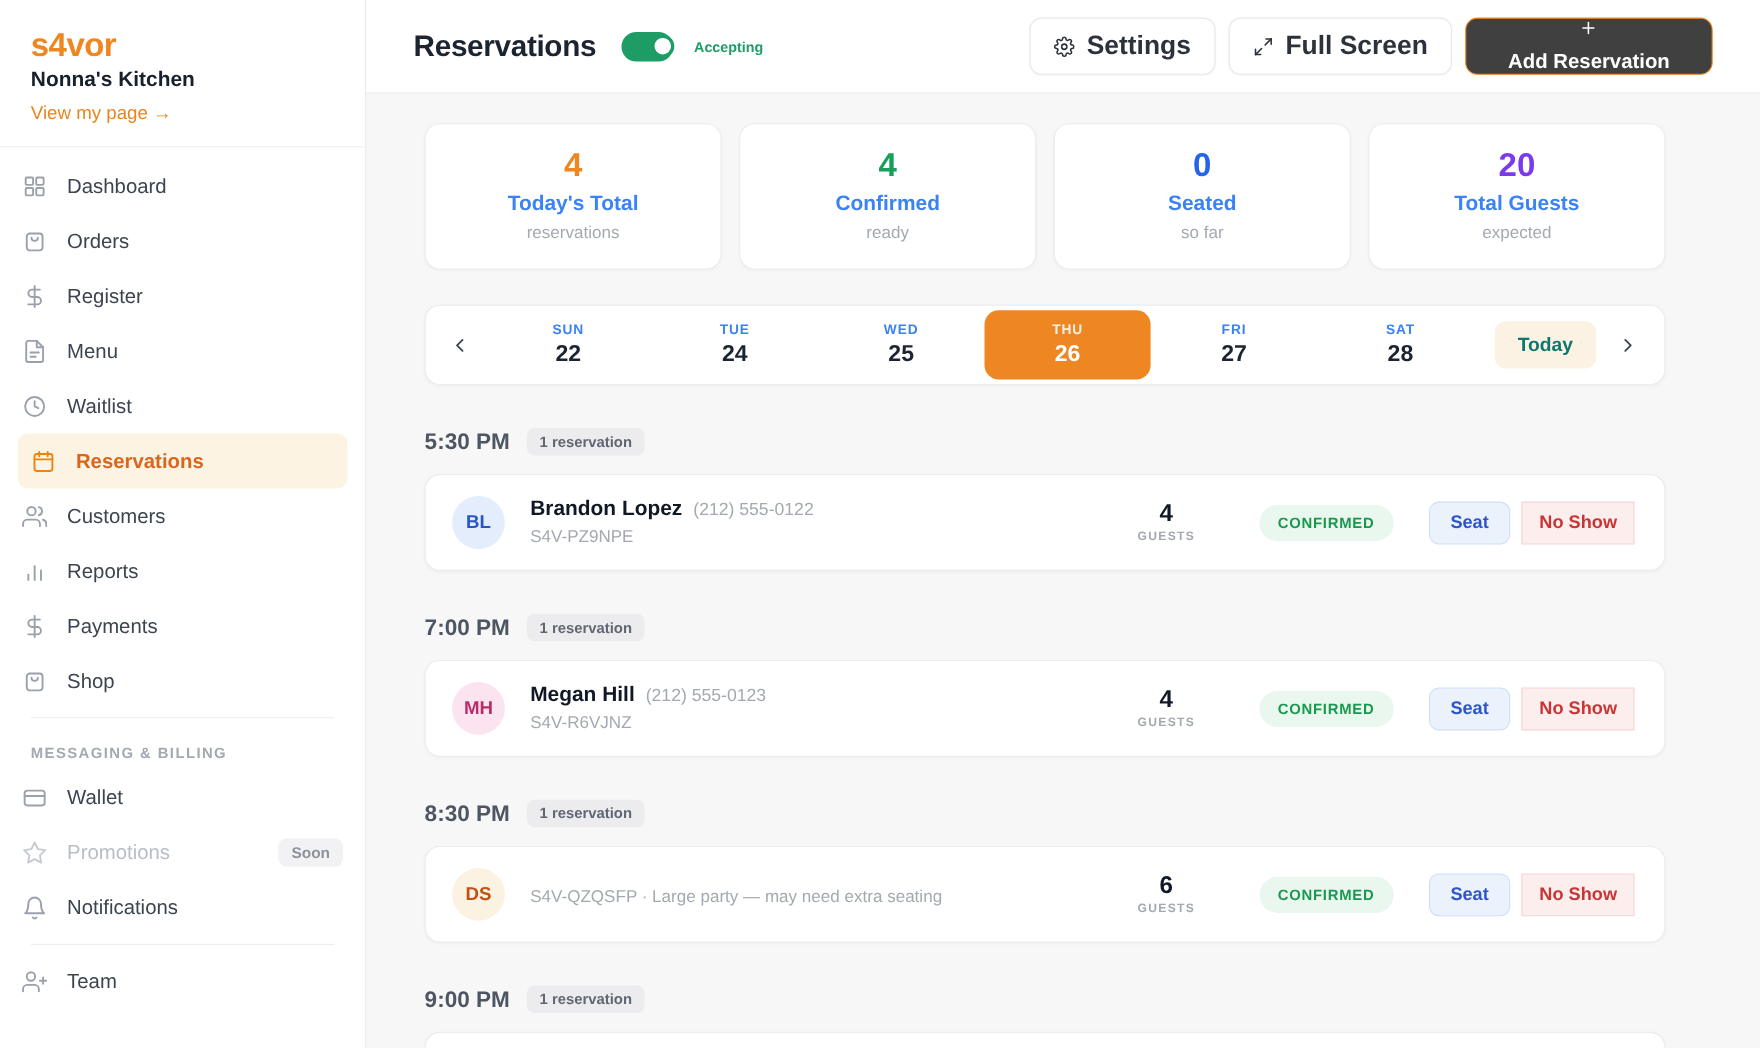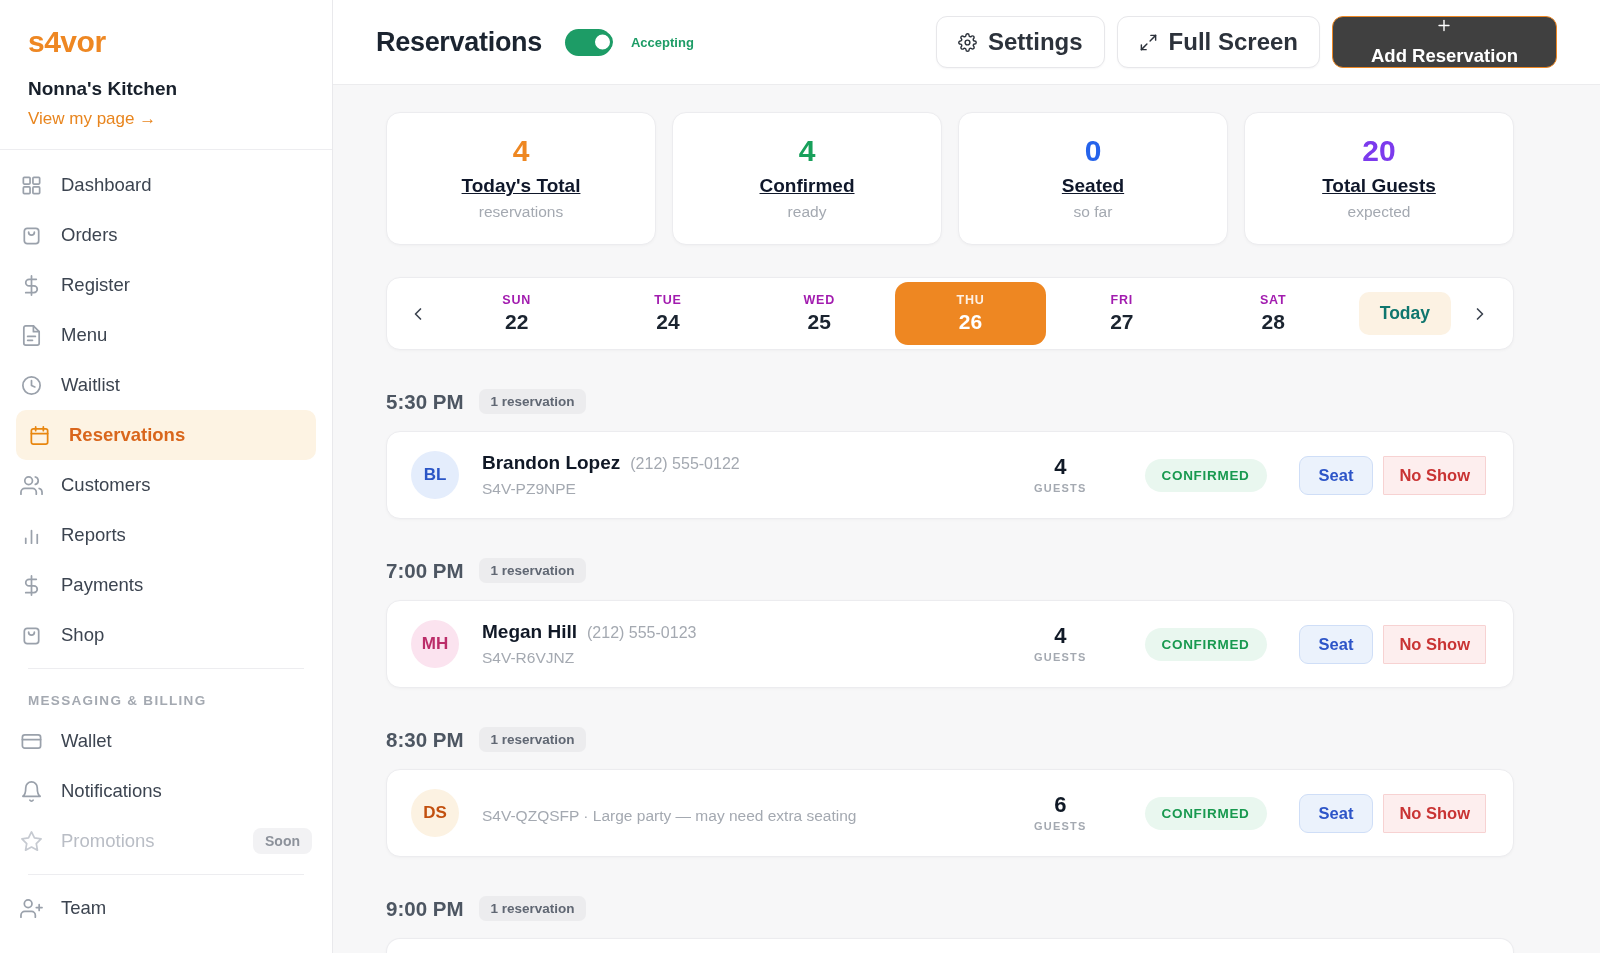"Nonna's Kitchen" .restaurant { margin-top: 19px -> 3px }
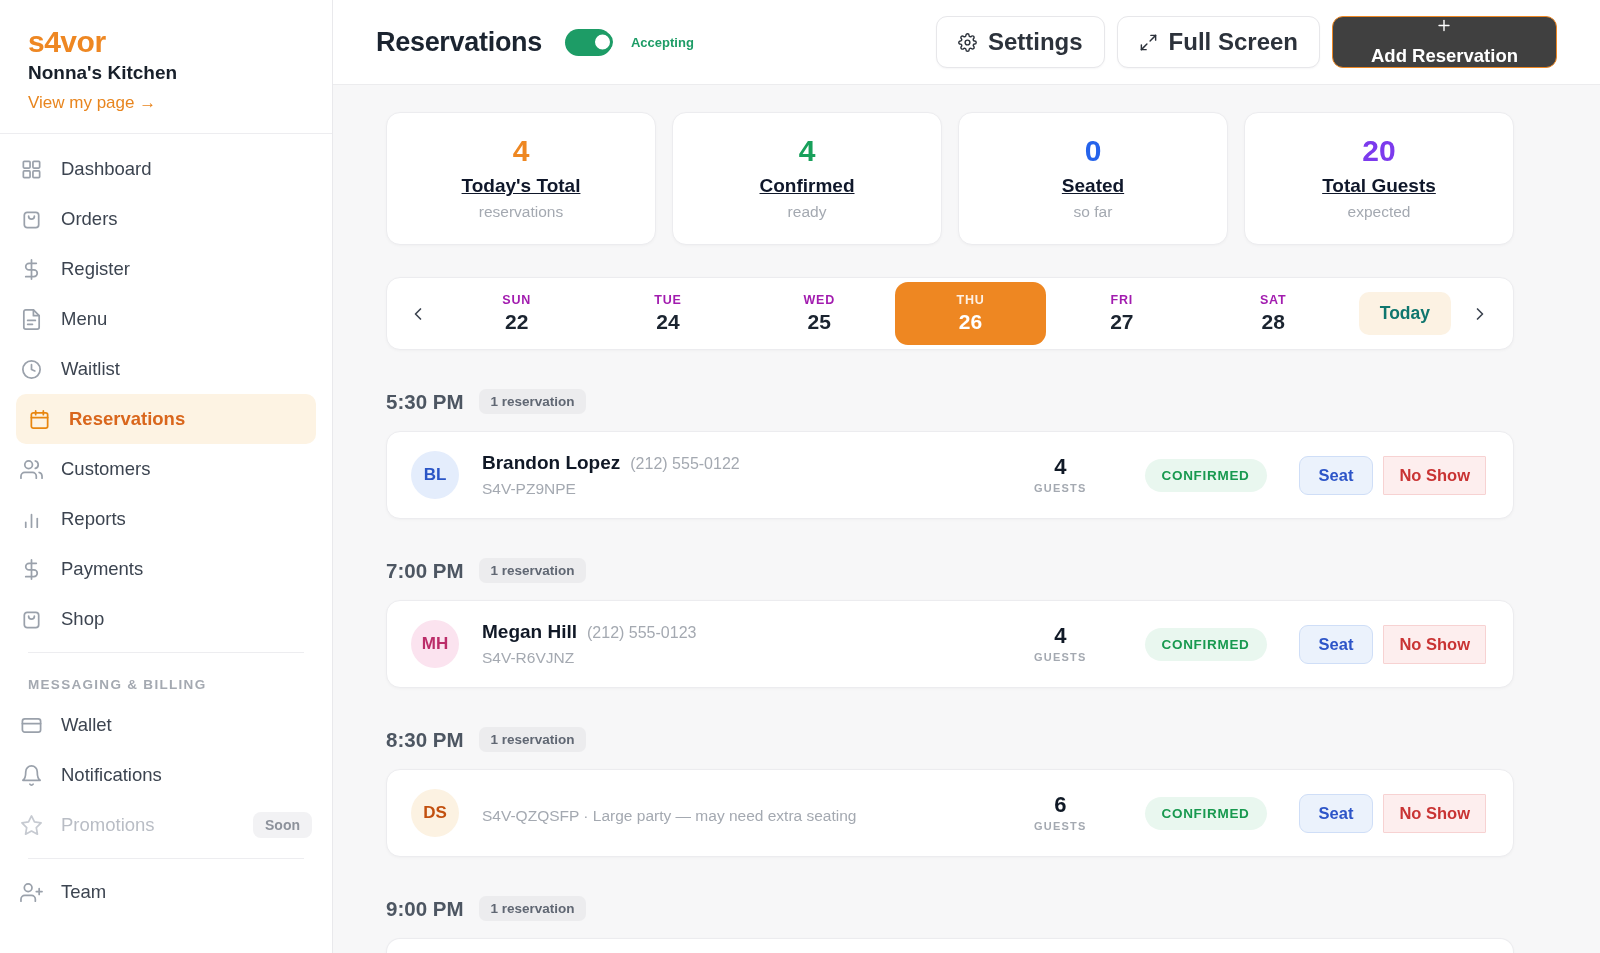"Today's Total" .stat-label { color: #0f172a -> #3b82f6; text-decoration: underline -> none }
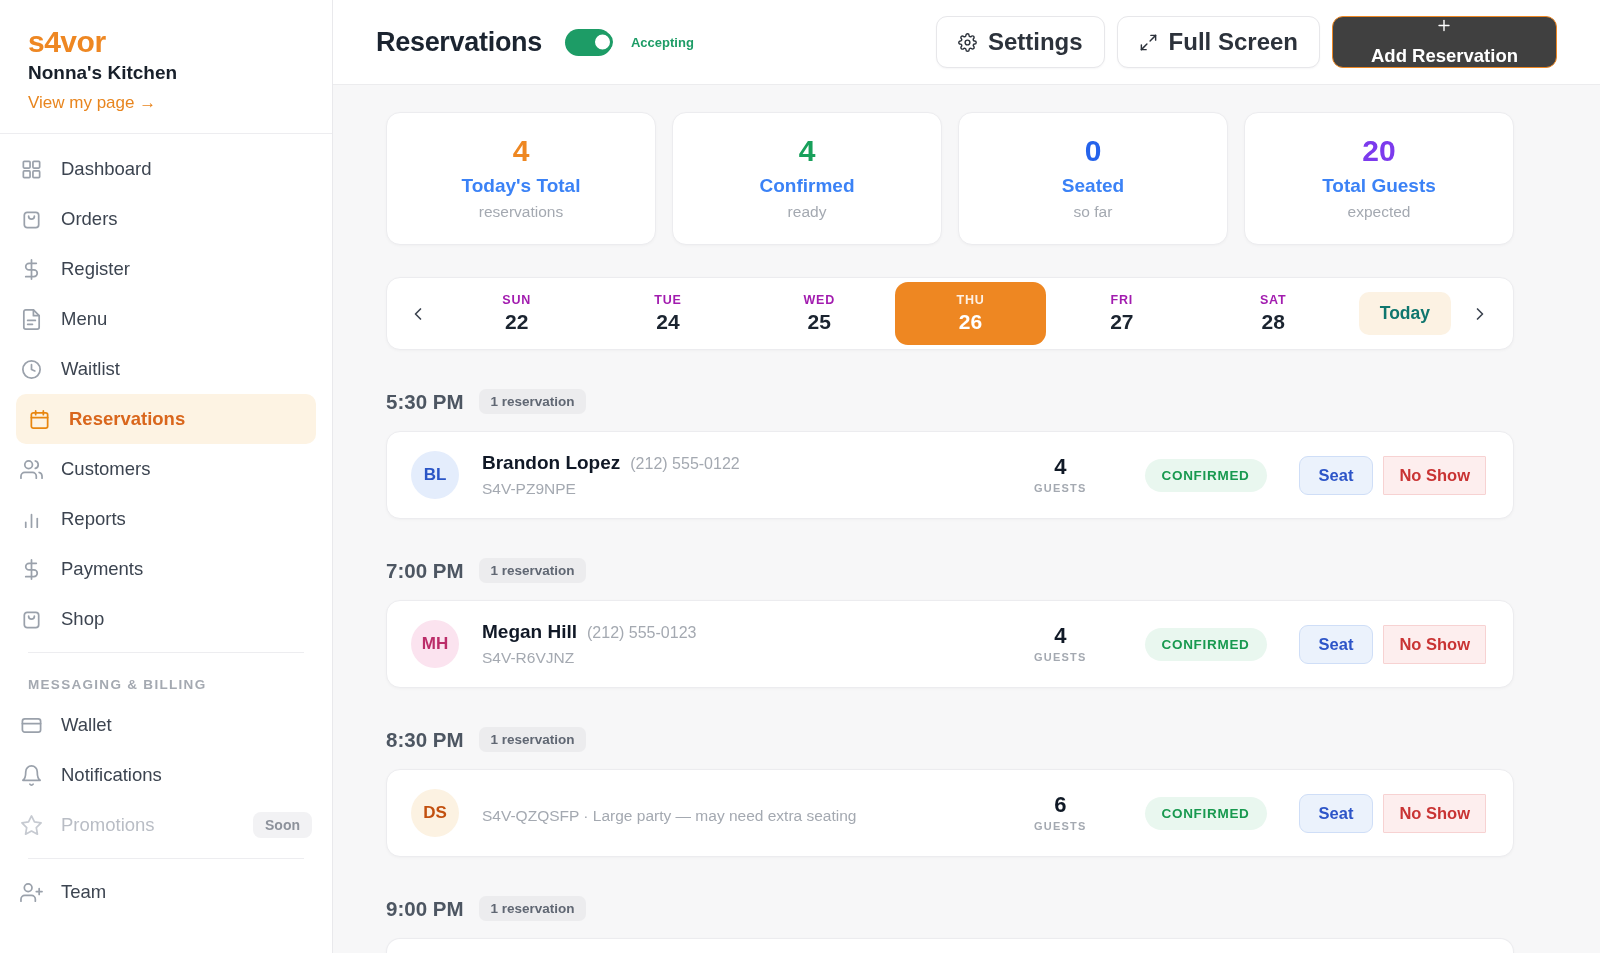"SUN" .day-dow { color: #a21caf -> #3b82f6 }
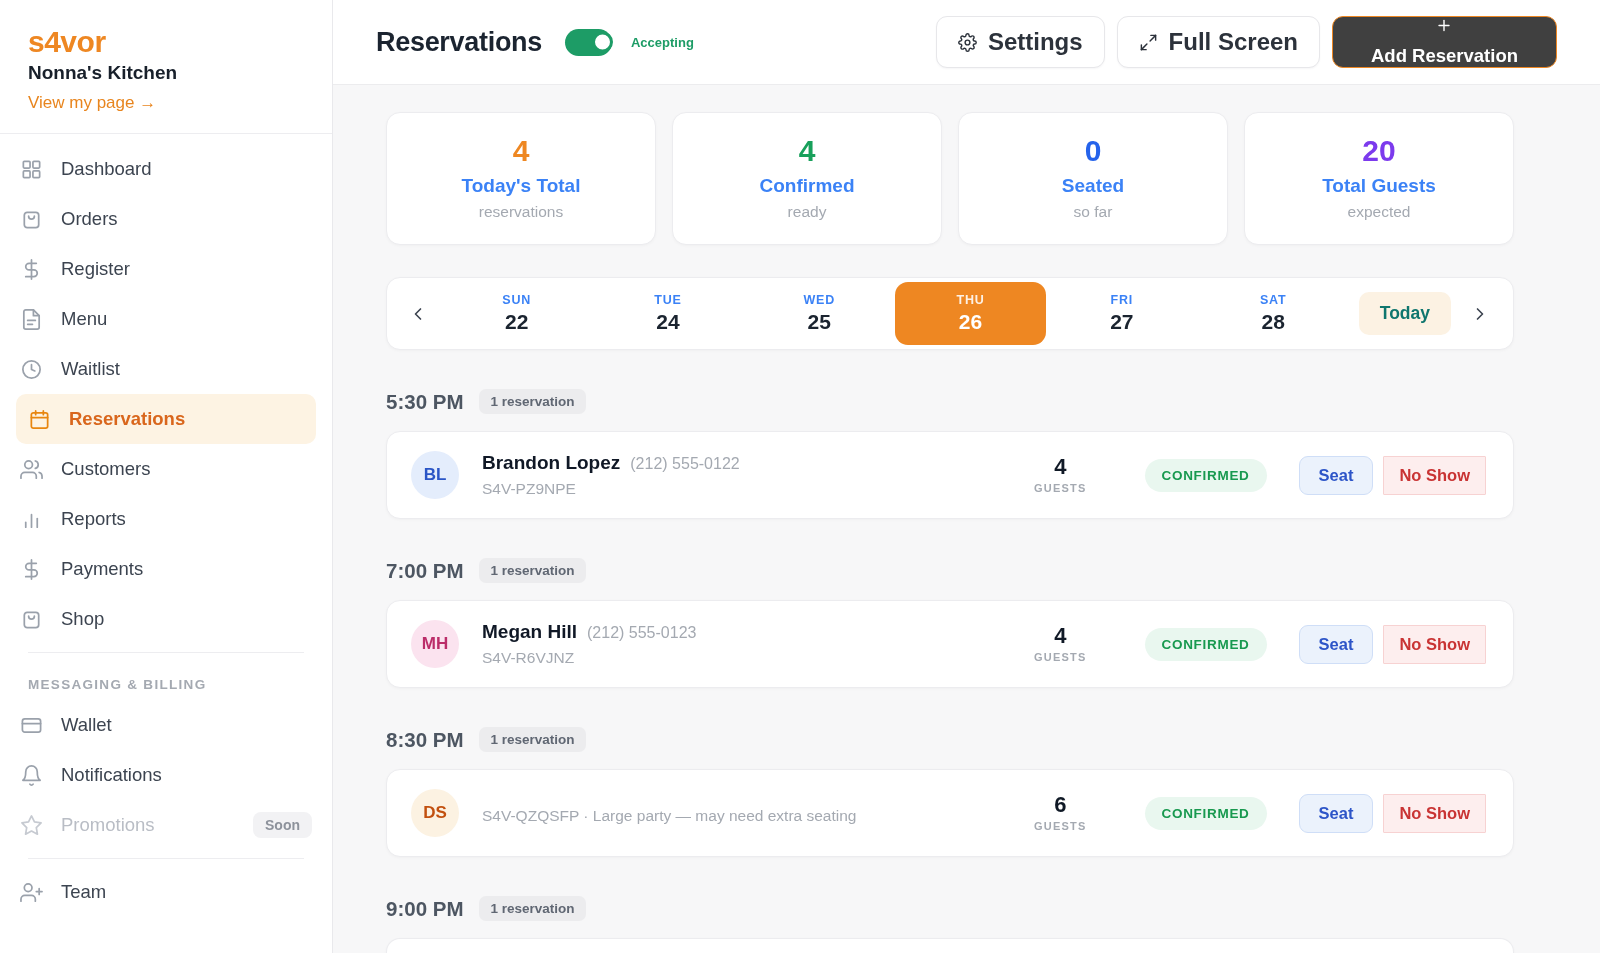"Notifications" div.nav-item { order: before "Promotions" -> after "Promotions" }
